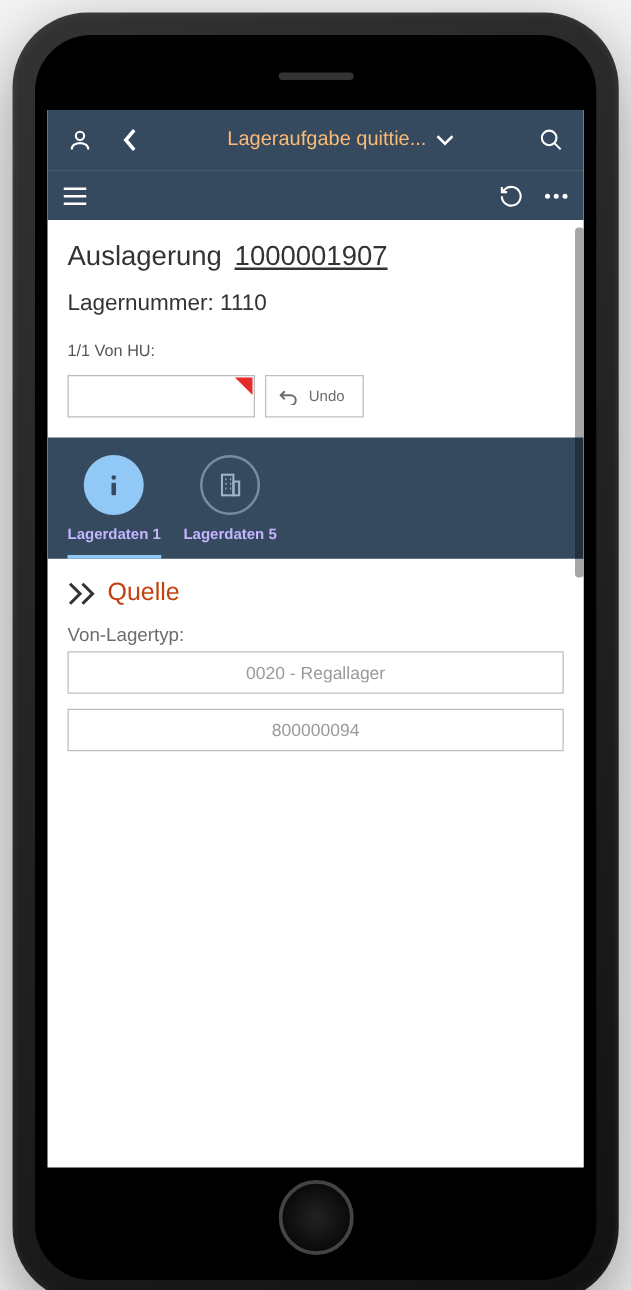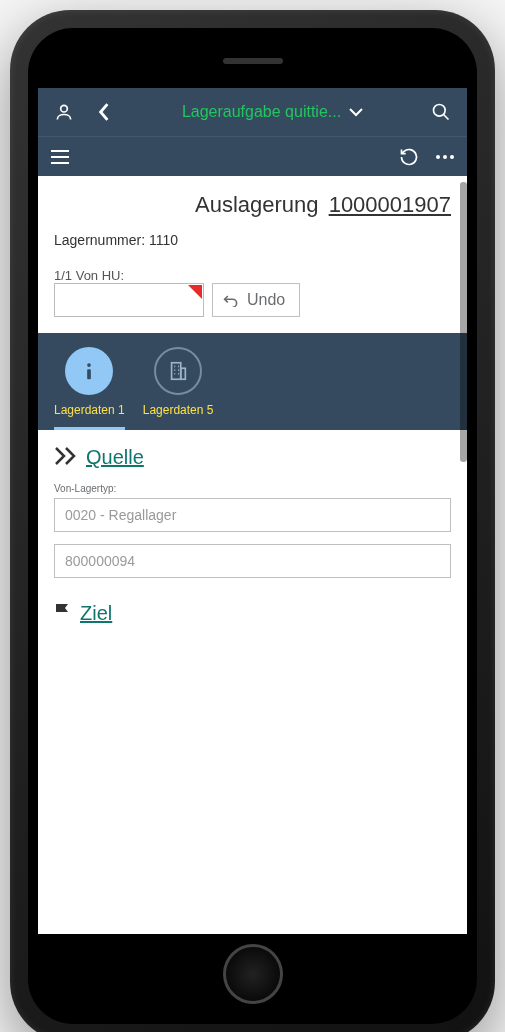"Lageraufgabe quittie..." .top-bar .title-area { color: #22c55e -> #fdba74 }
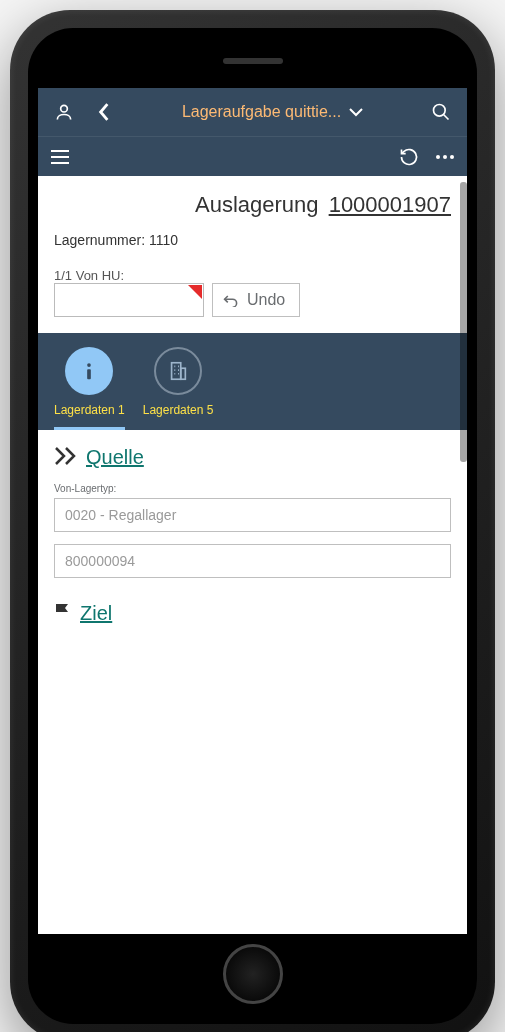"Auslagerung 1000001907" .doc-title { text-align: right -> none }
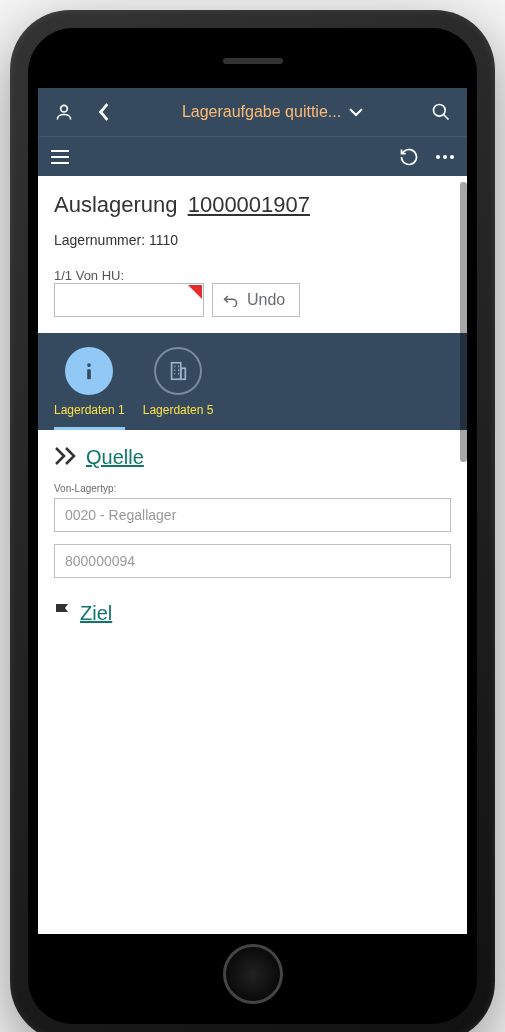"Lagernummer: 1110" .meta-line { font-size: 14px -> 18px }
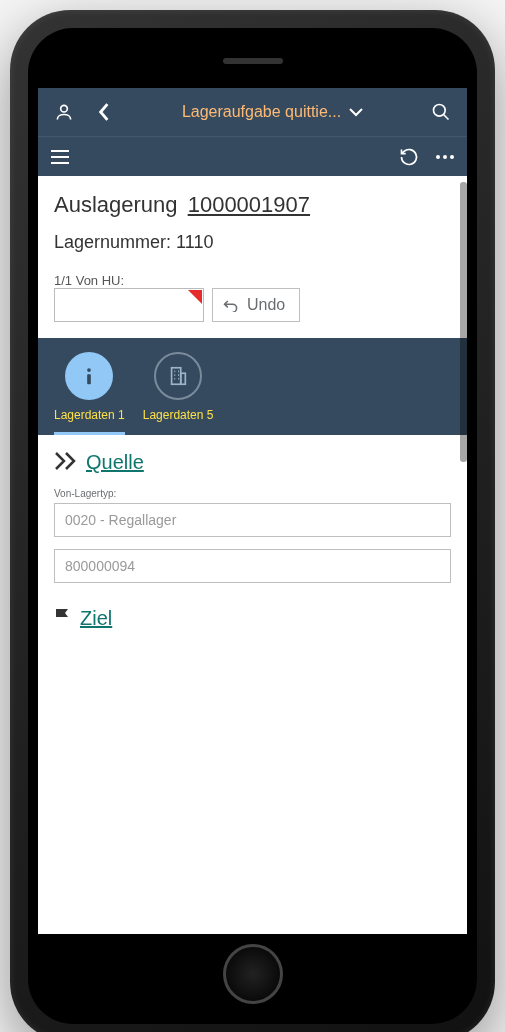"1/1 Von HU:" .hu-label { margin-bottom: 0 -> 12px }
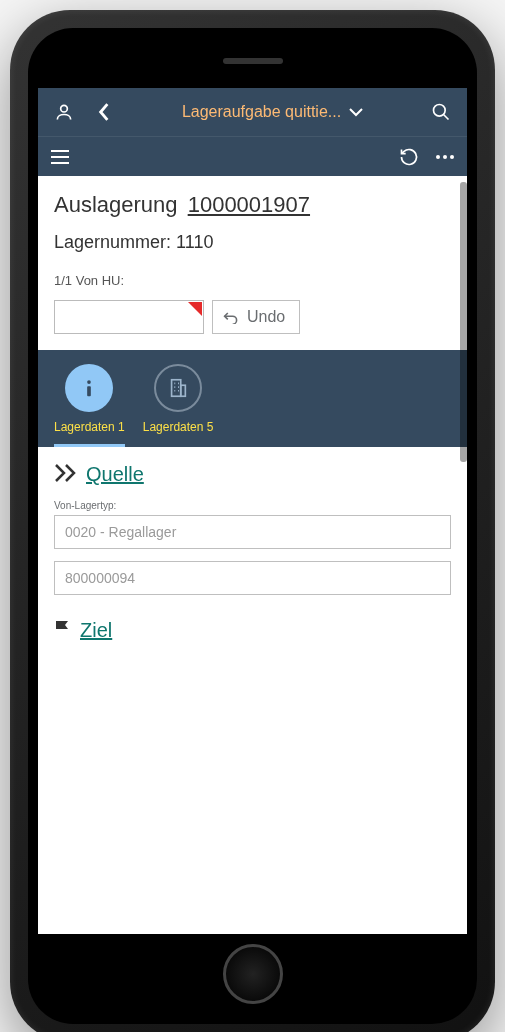"Undo" .undo-btn { font-size: 16px -> 12px }
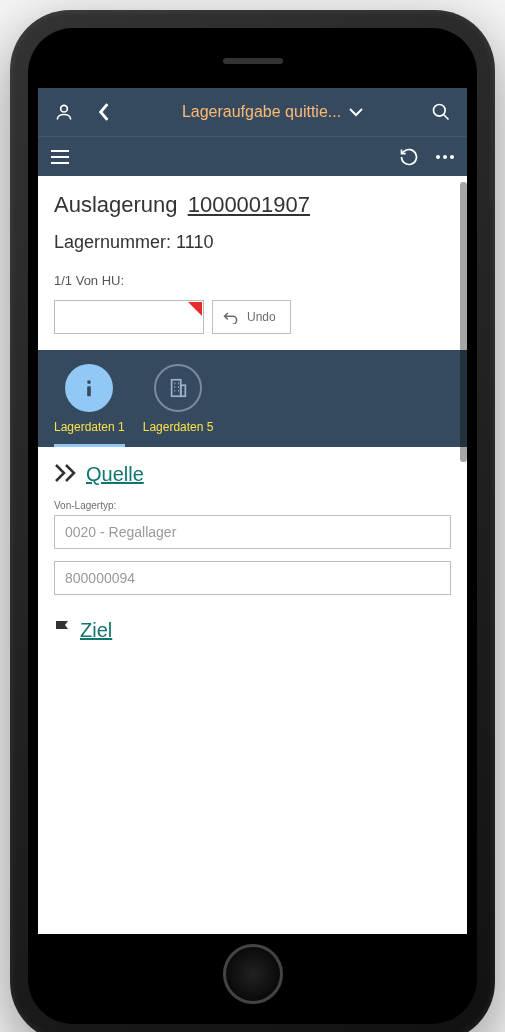"Lagerdaten 1" .tab-label { color: #fde047 -> #c4b5fd; font-weight: none -> bold }
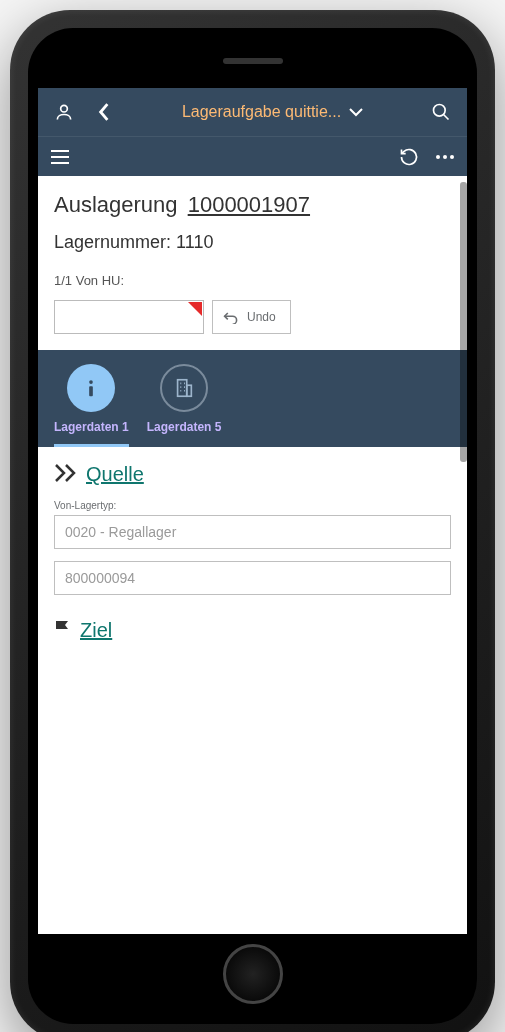"Quelle" .section-header { align-items: flex-start -> center; color: #0f766e -> #c2410c; text-decoration: underline -> none }
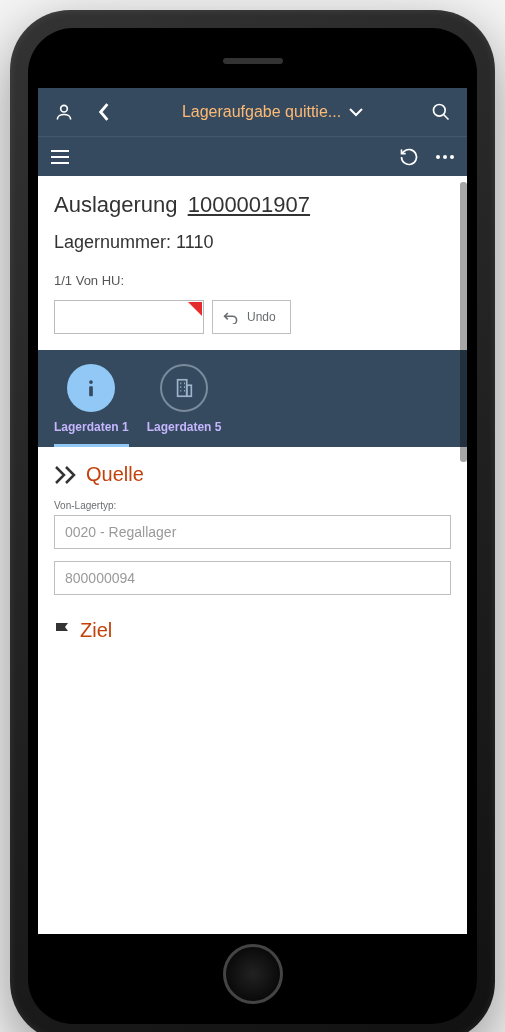"Von-Lagertyp:" .field-label { font-size: 10px -> 15px }
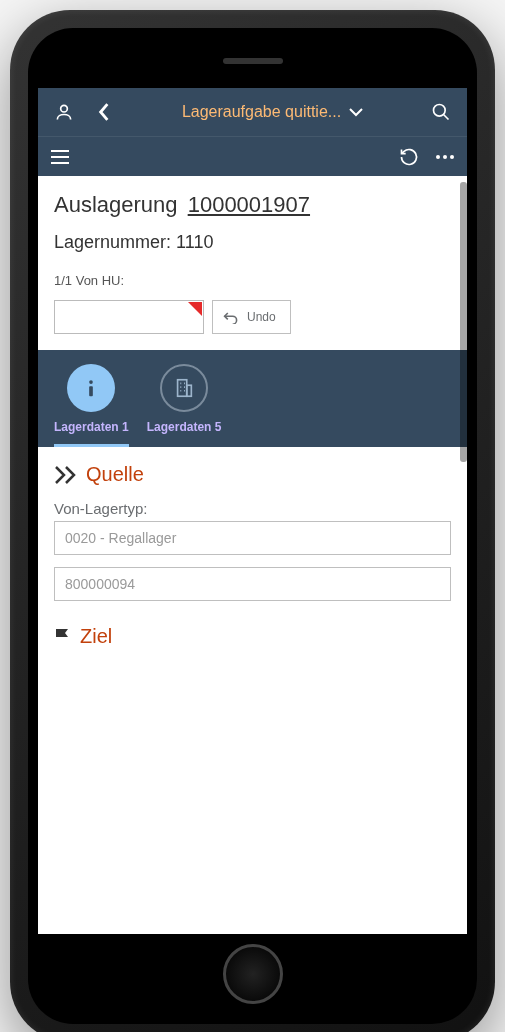"0020 - Regallager" .field-input { text-align: none -> center }
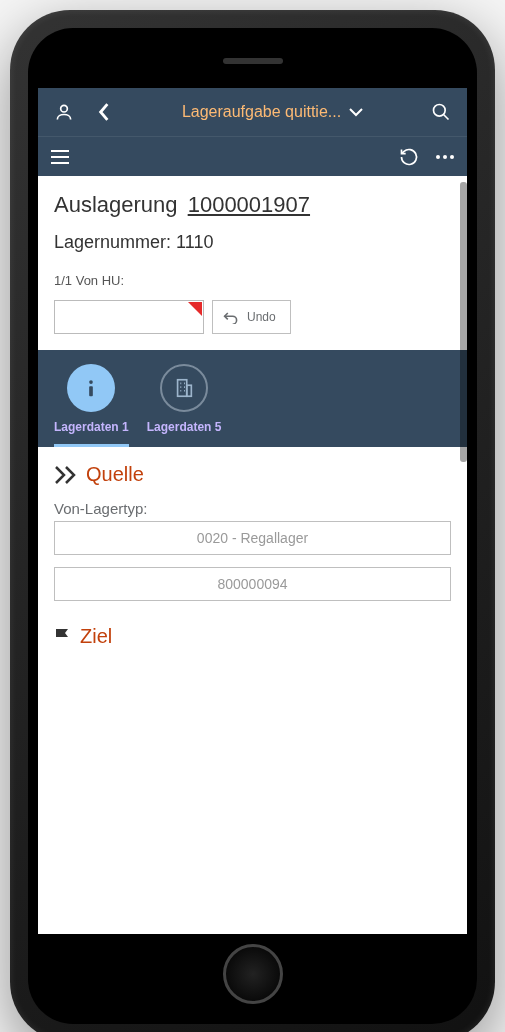"Ziel" div.section { html: <div> <div> <svg> <path></path> </svg> <span>Ziel</span> </div> </div> -> none }
